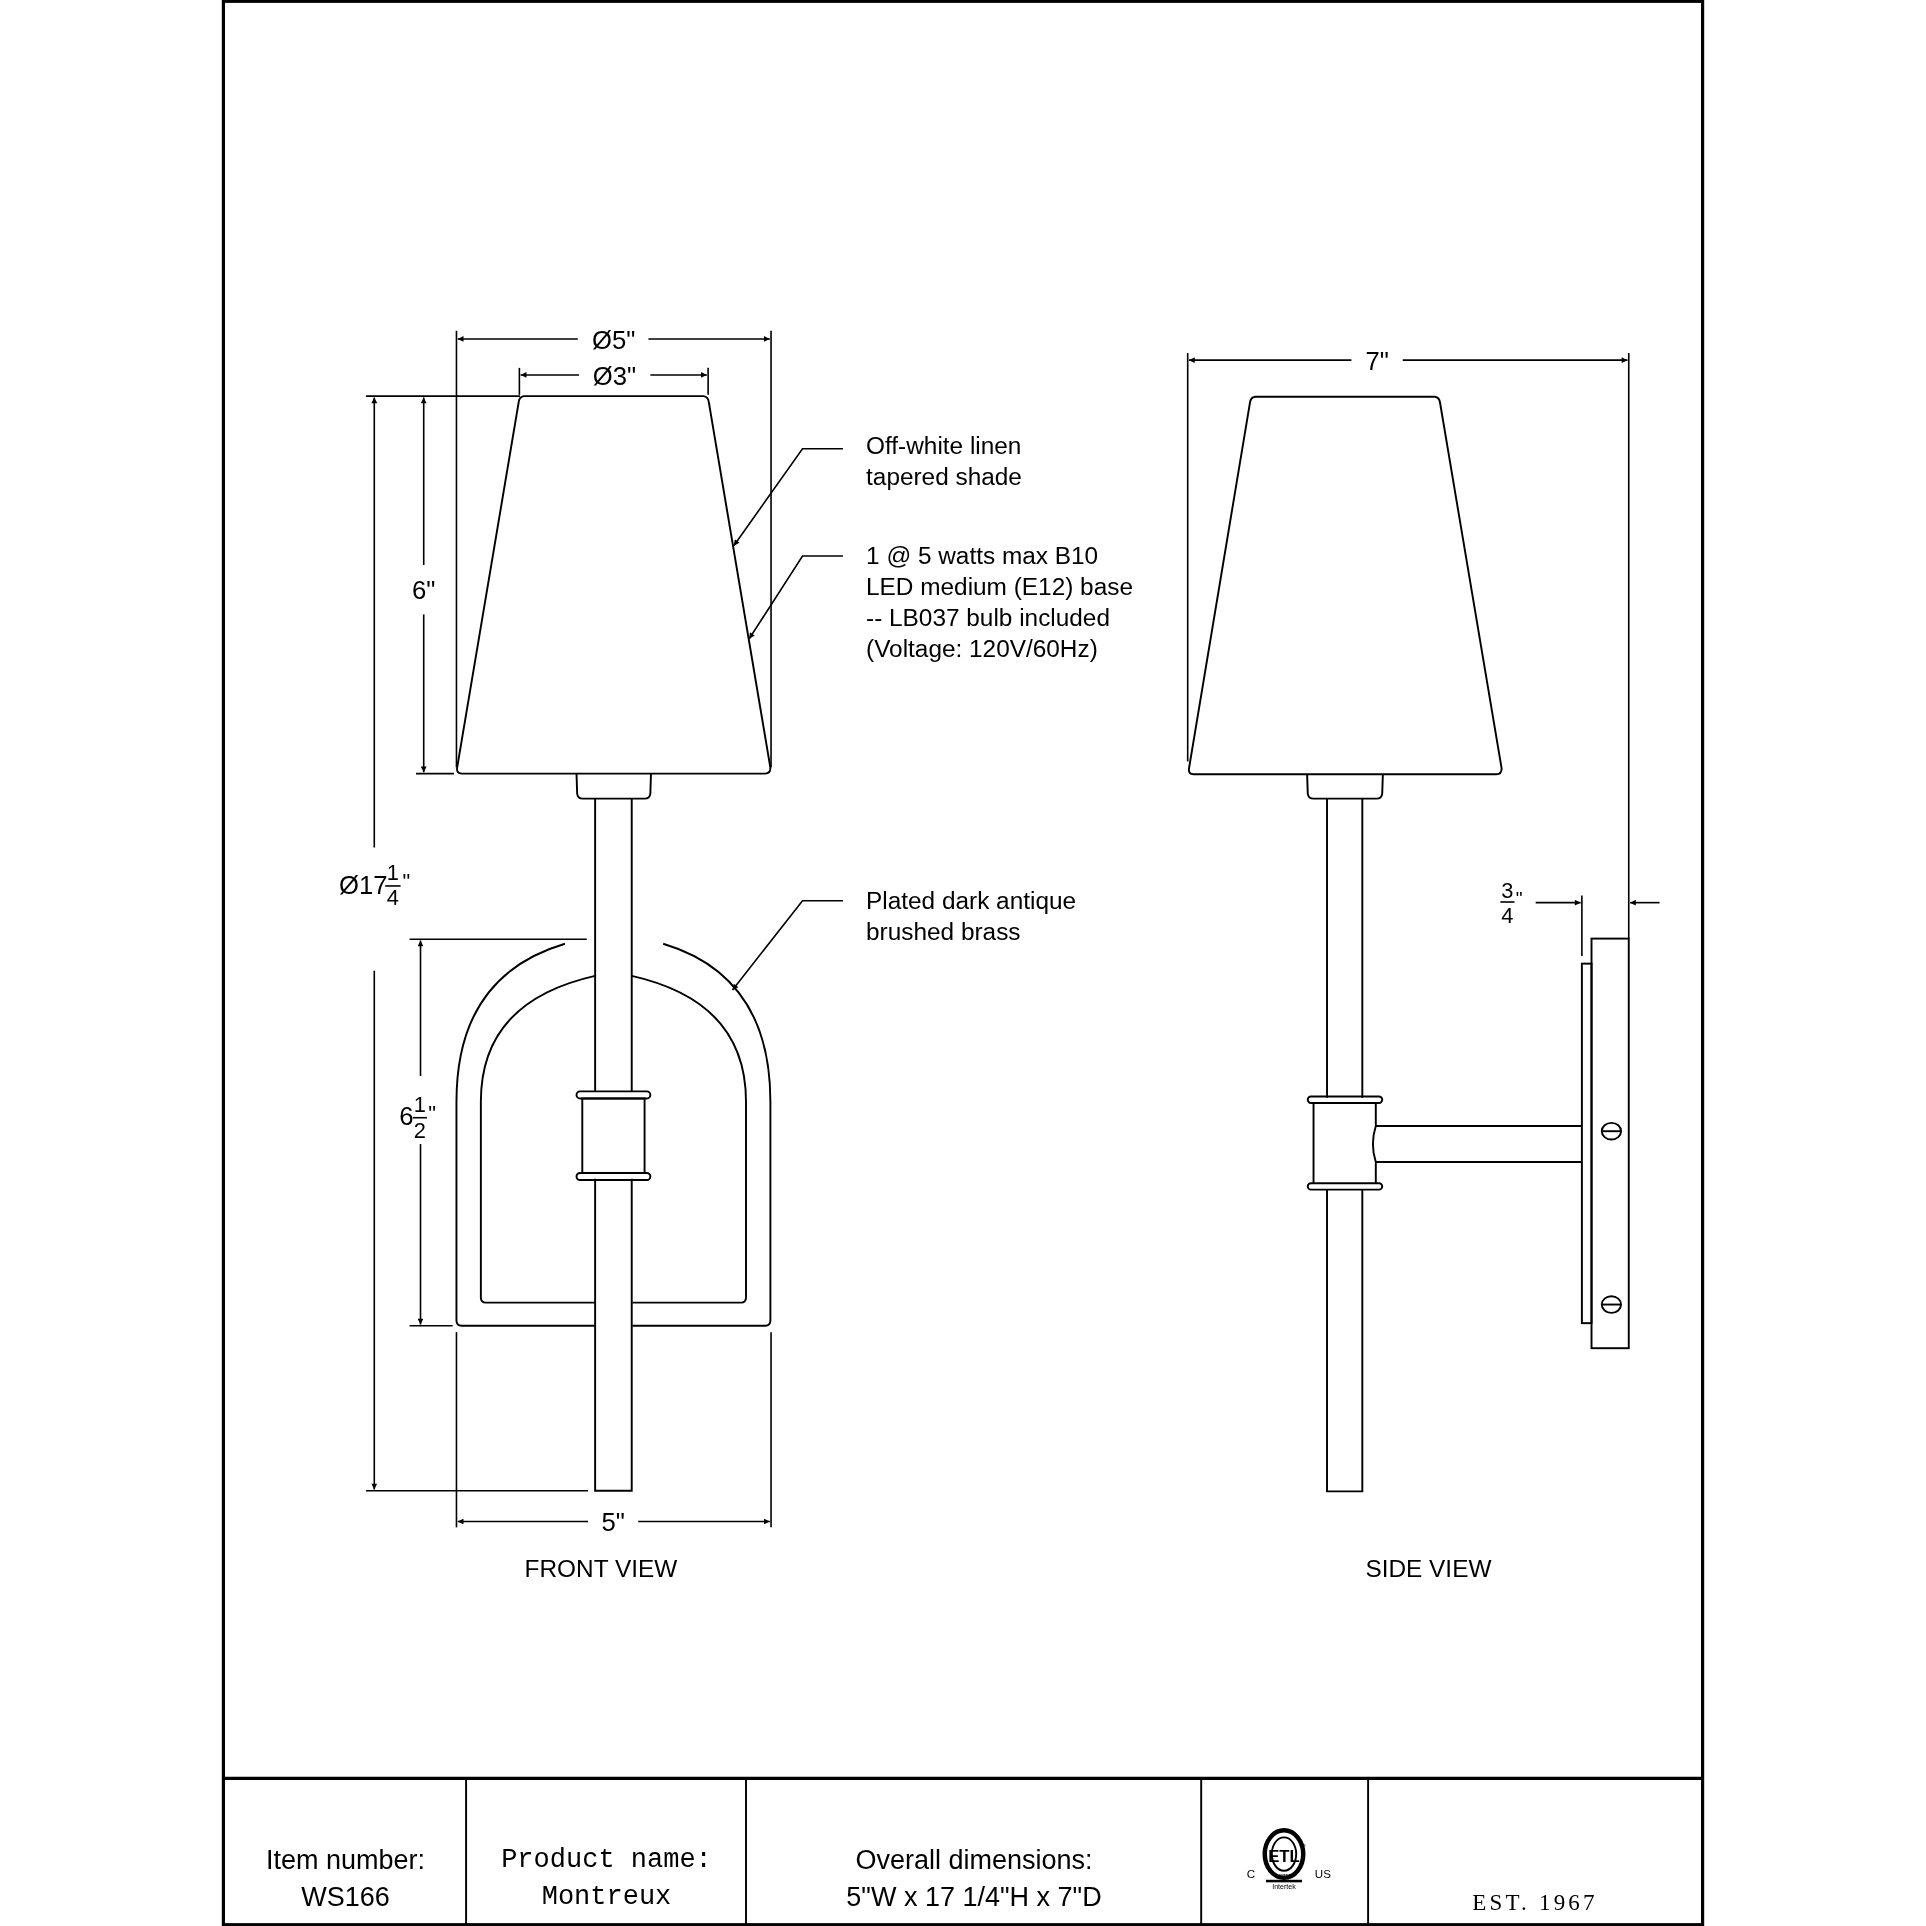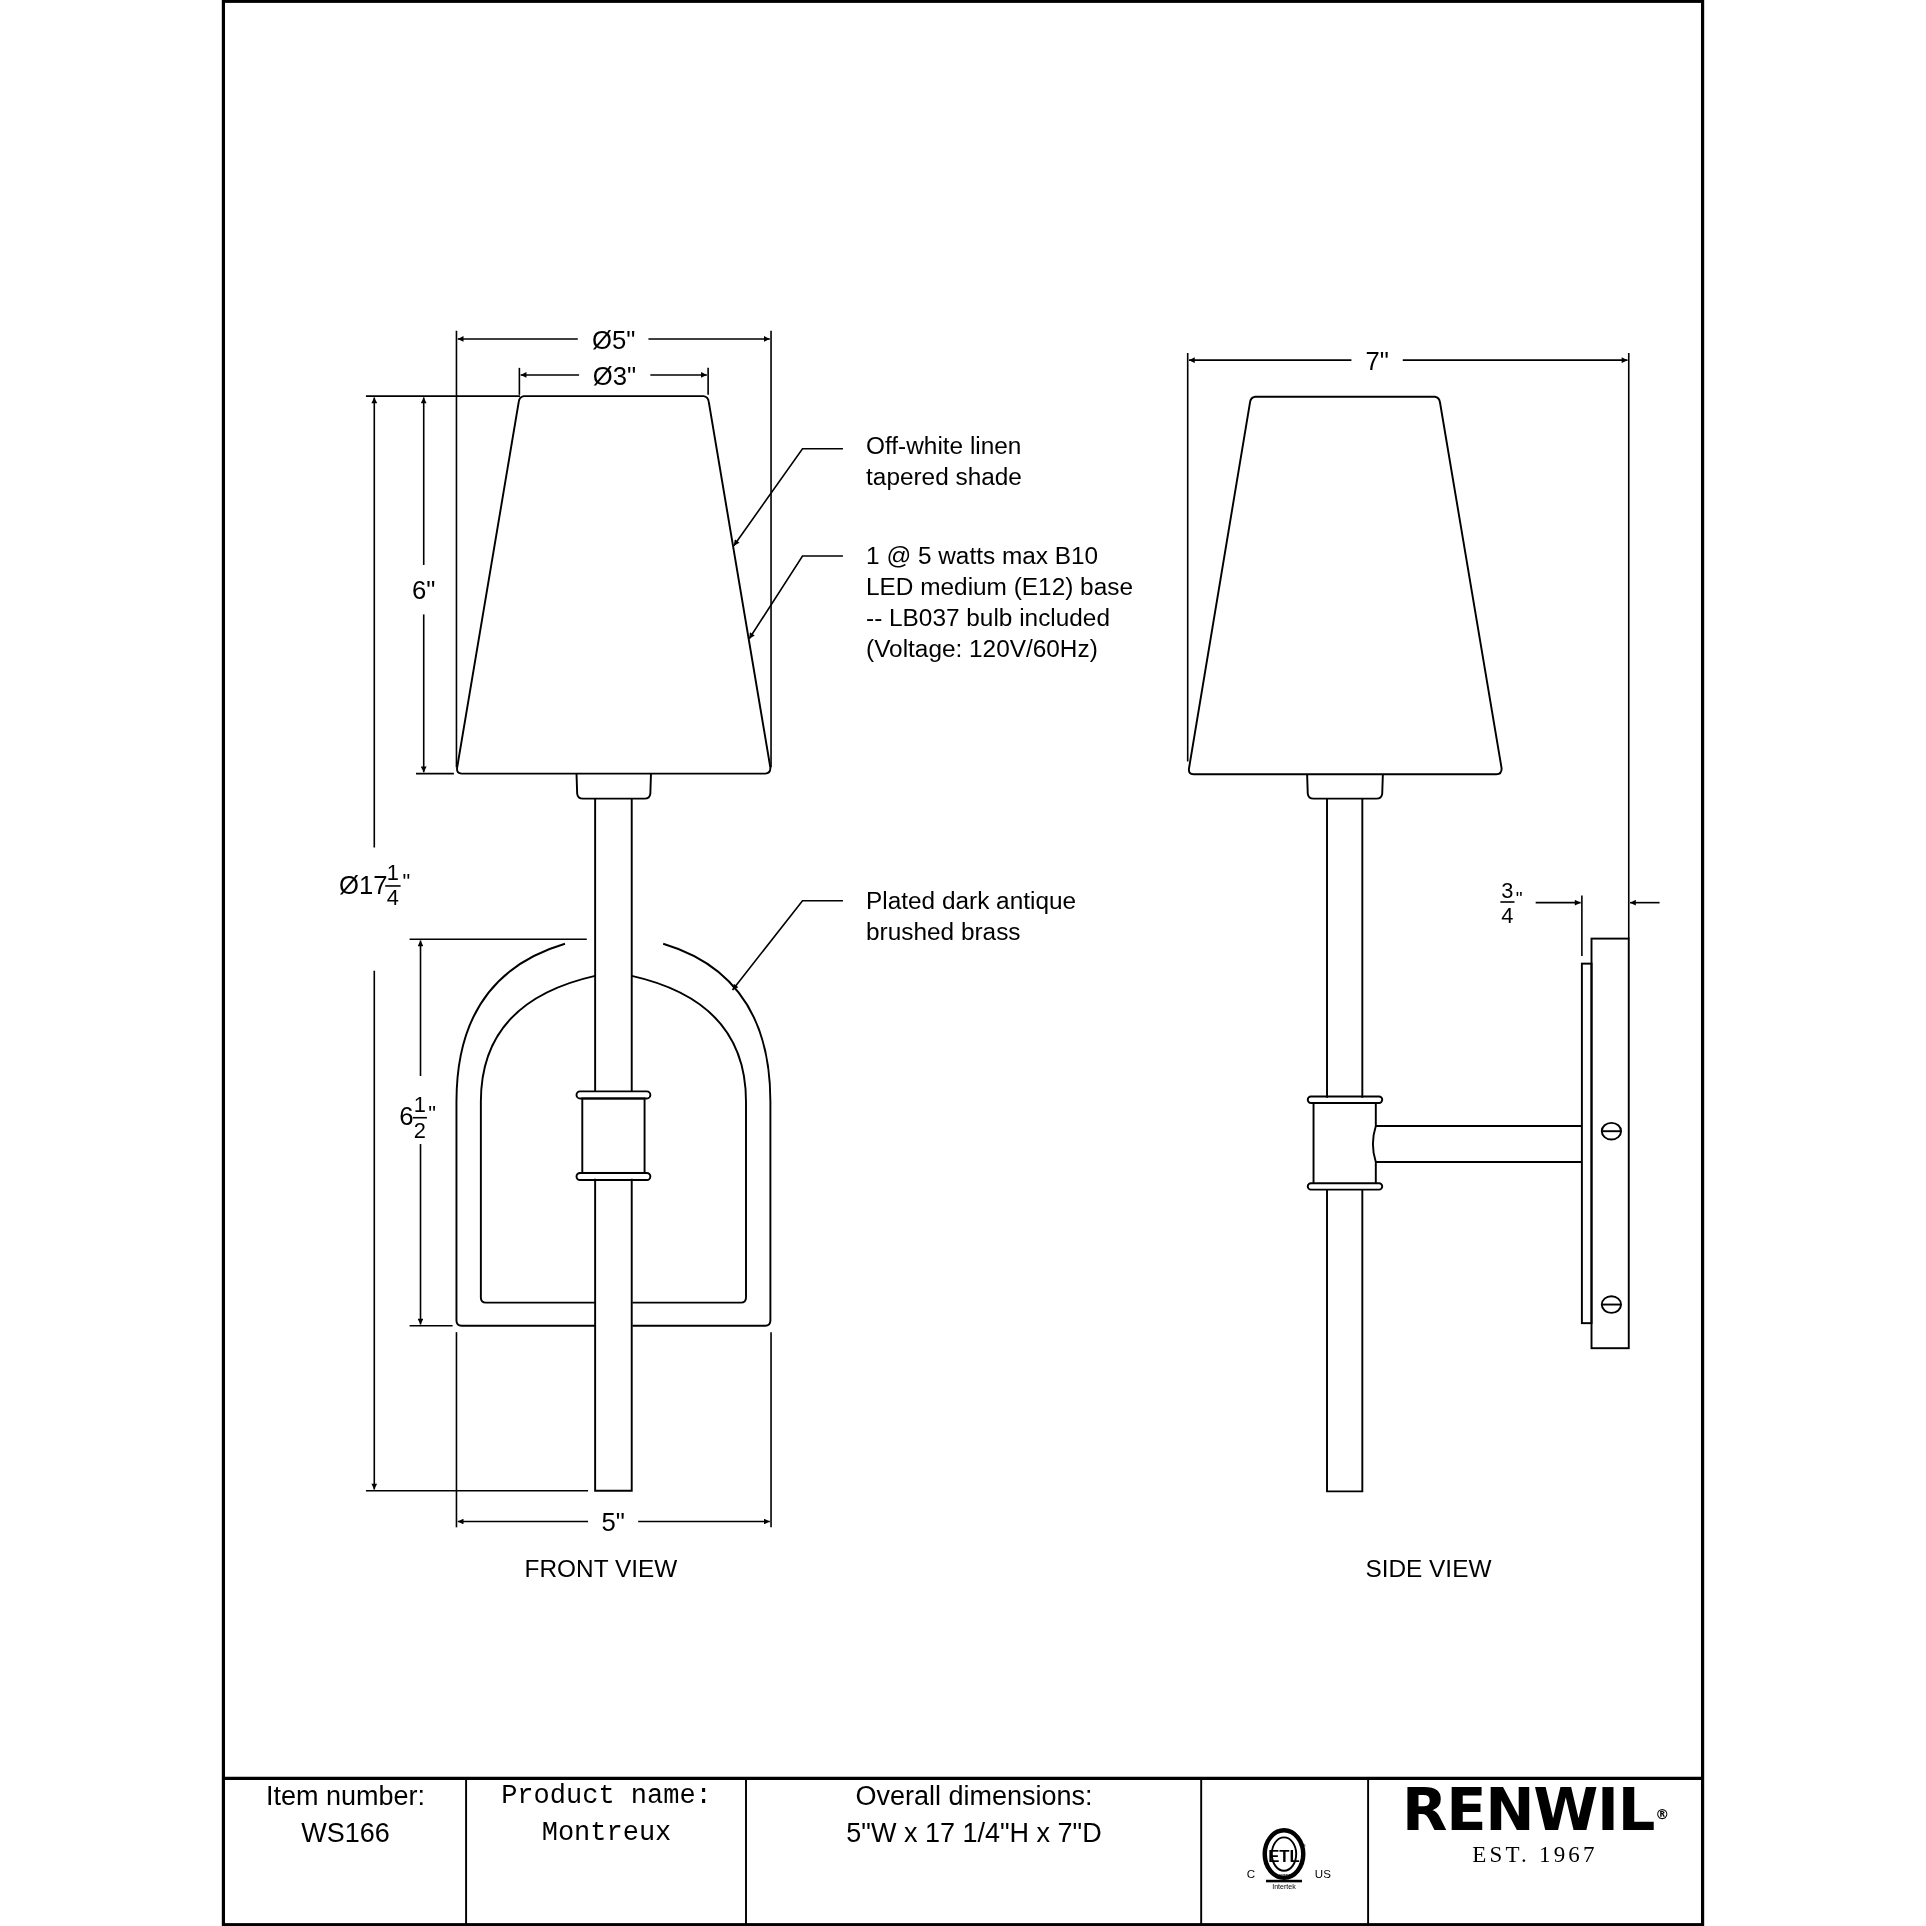"Item number:" .foot-cell { justify-content: flex-start -> flex-end }
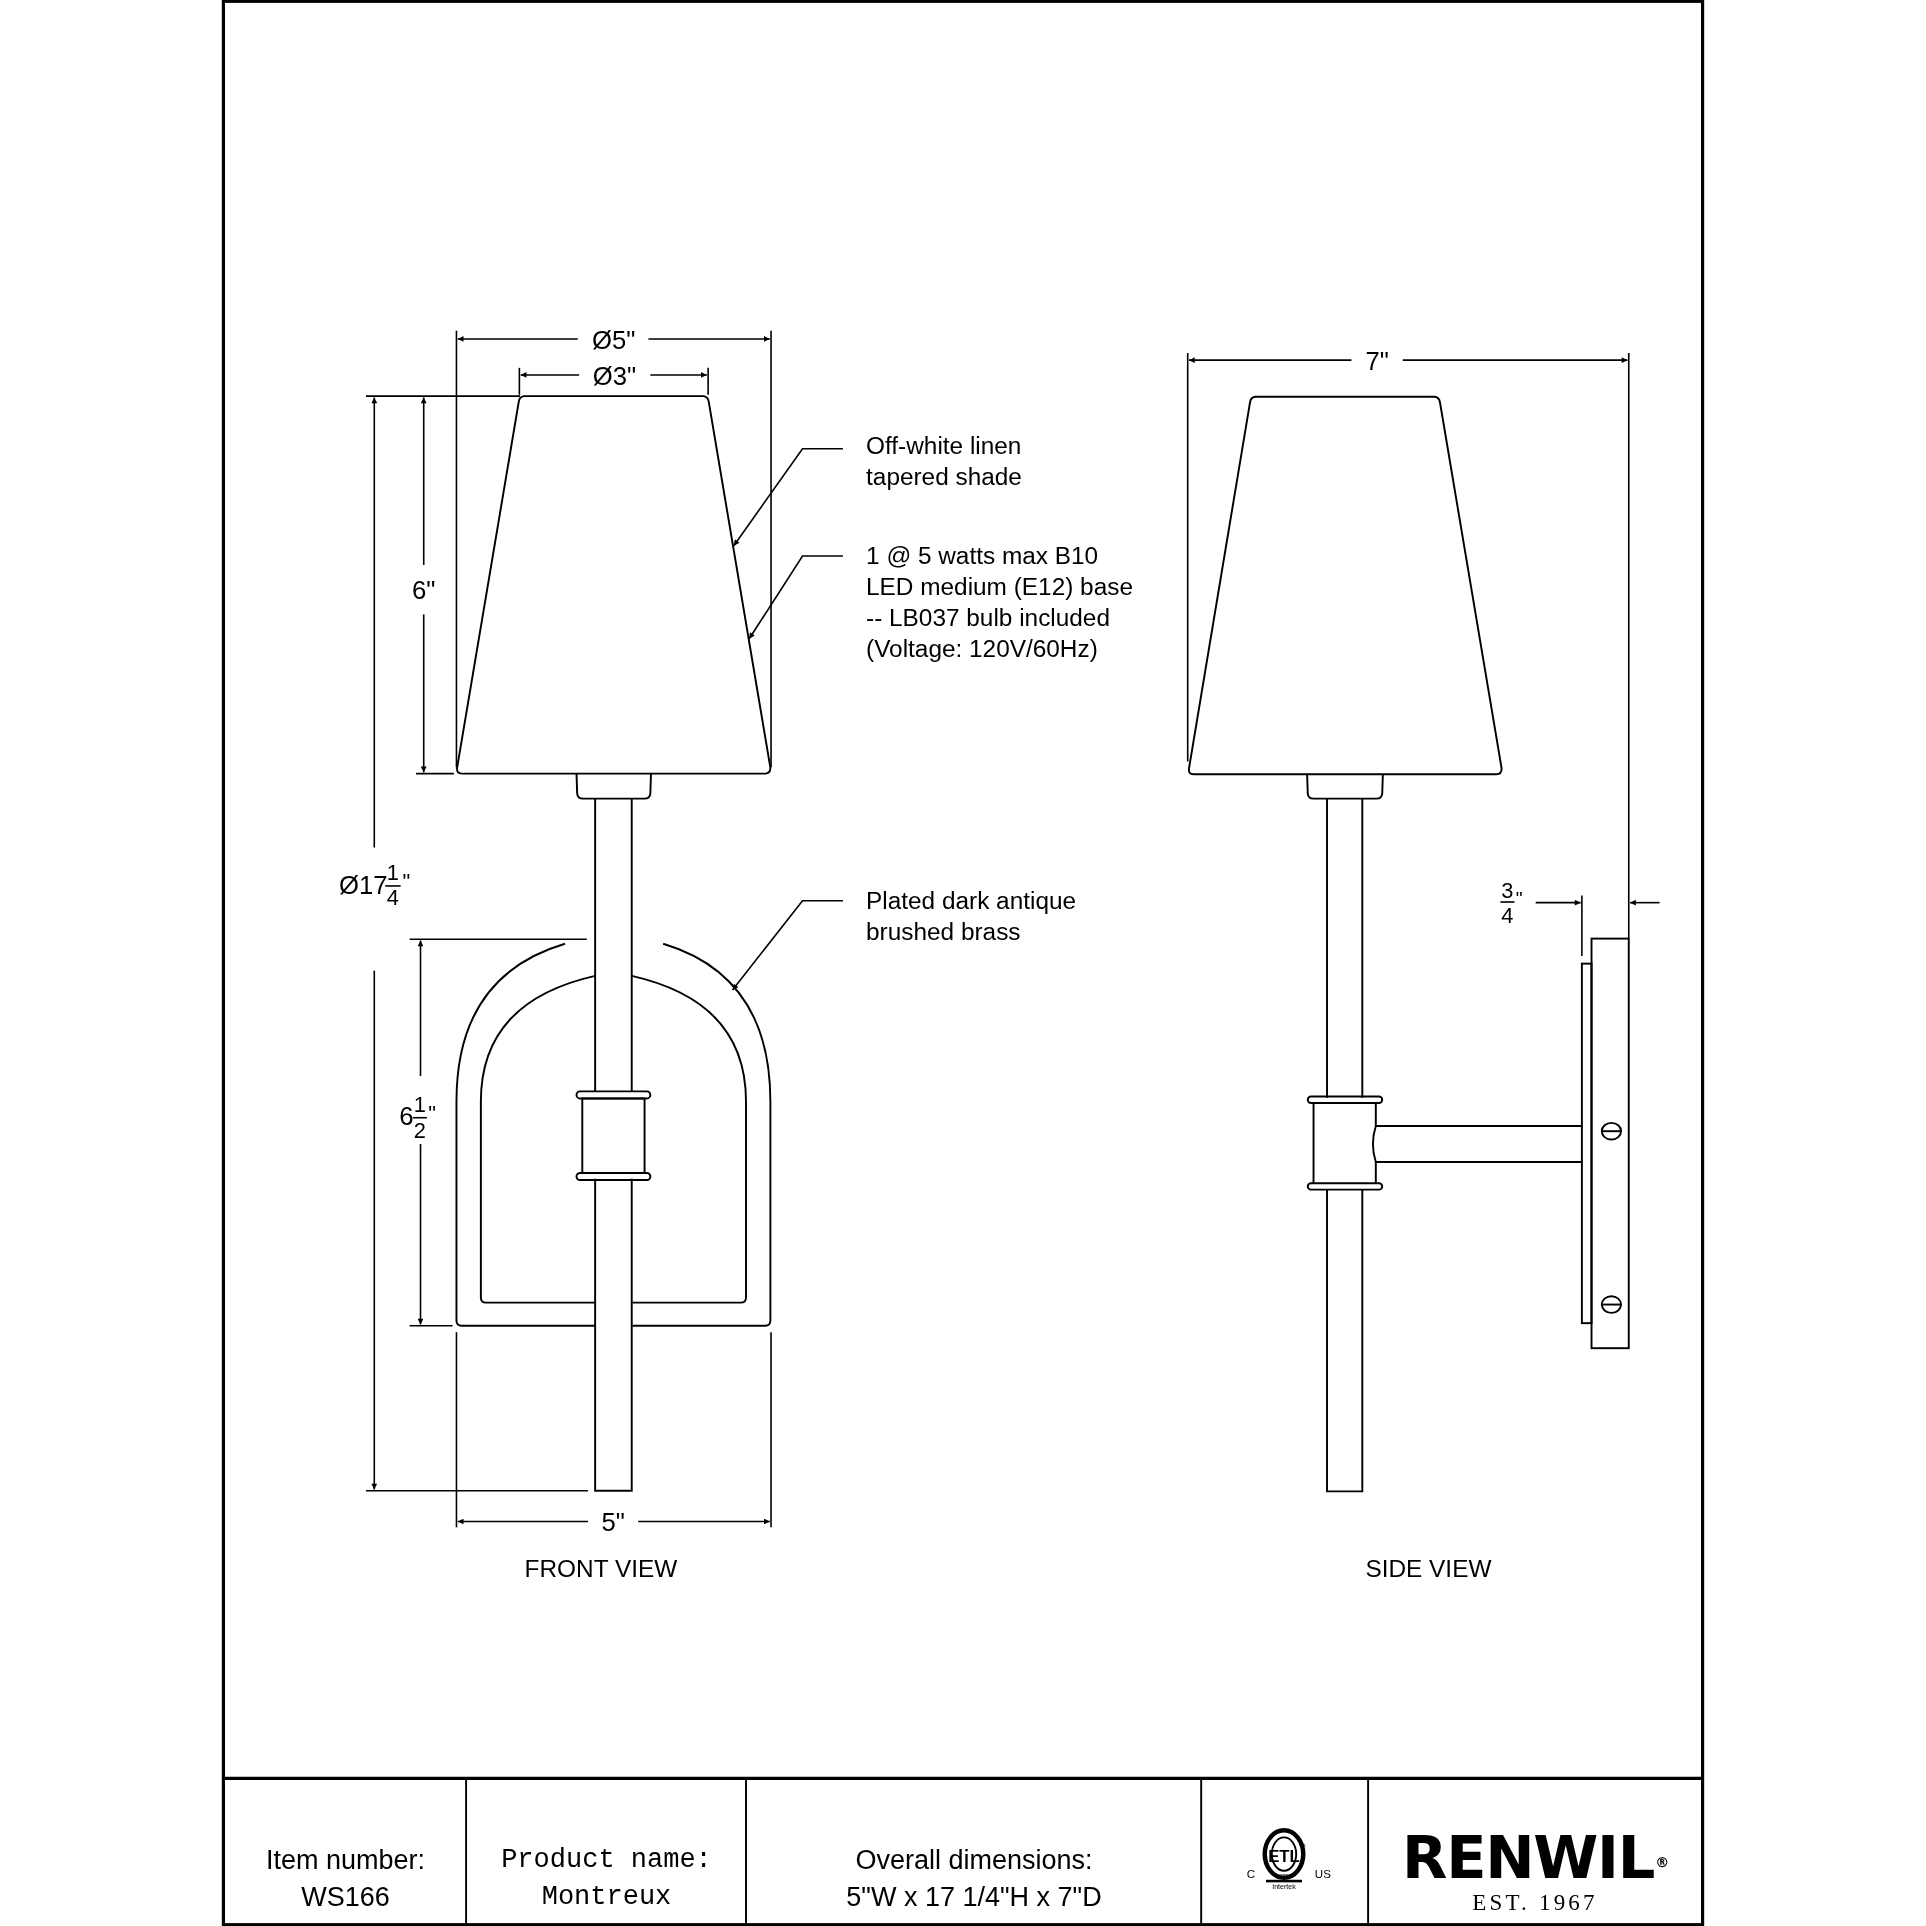"RENWIL®" div.brand-name { html: <div><span>RENWIL</span><span>®</span></div> -> none }
